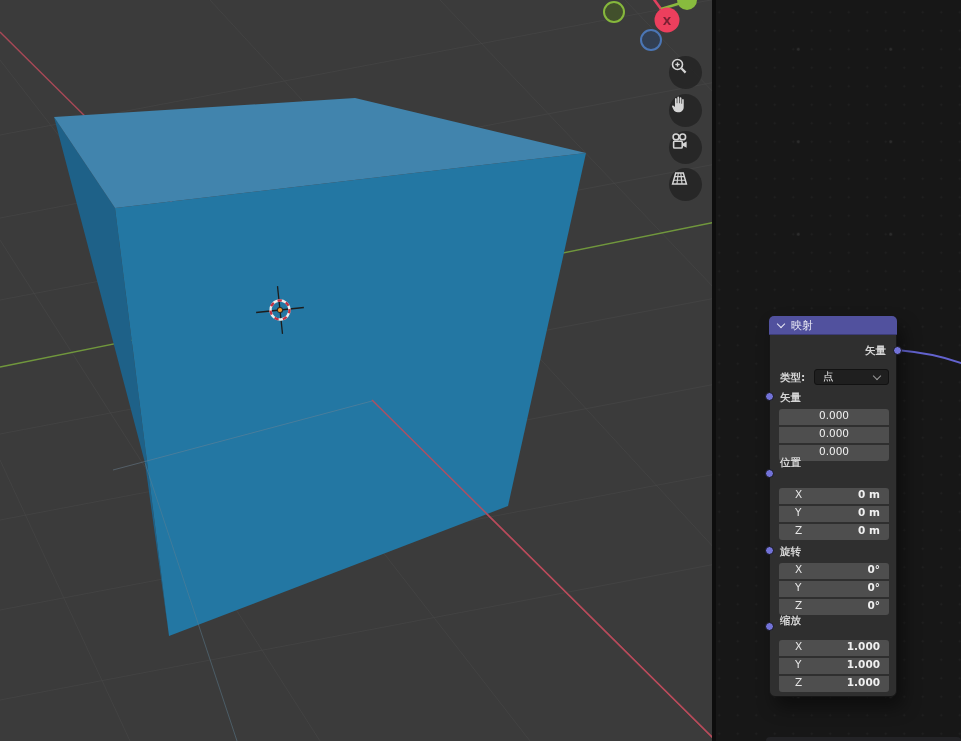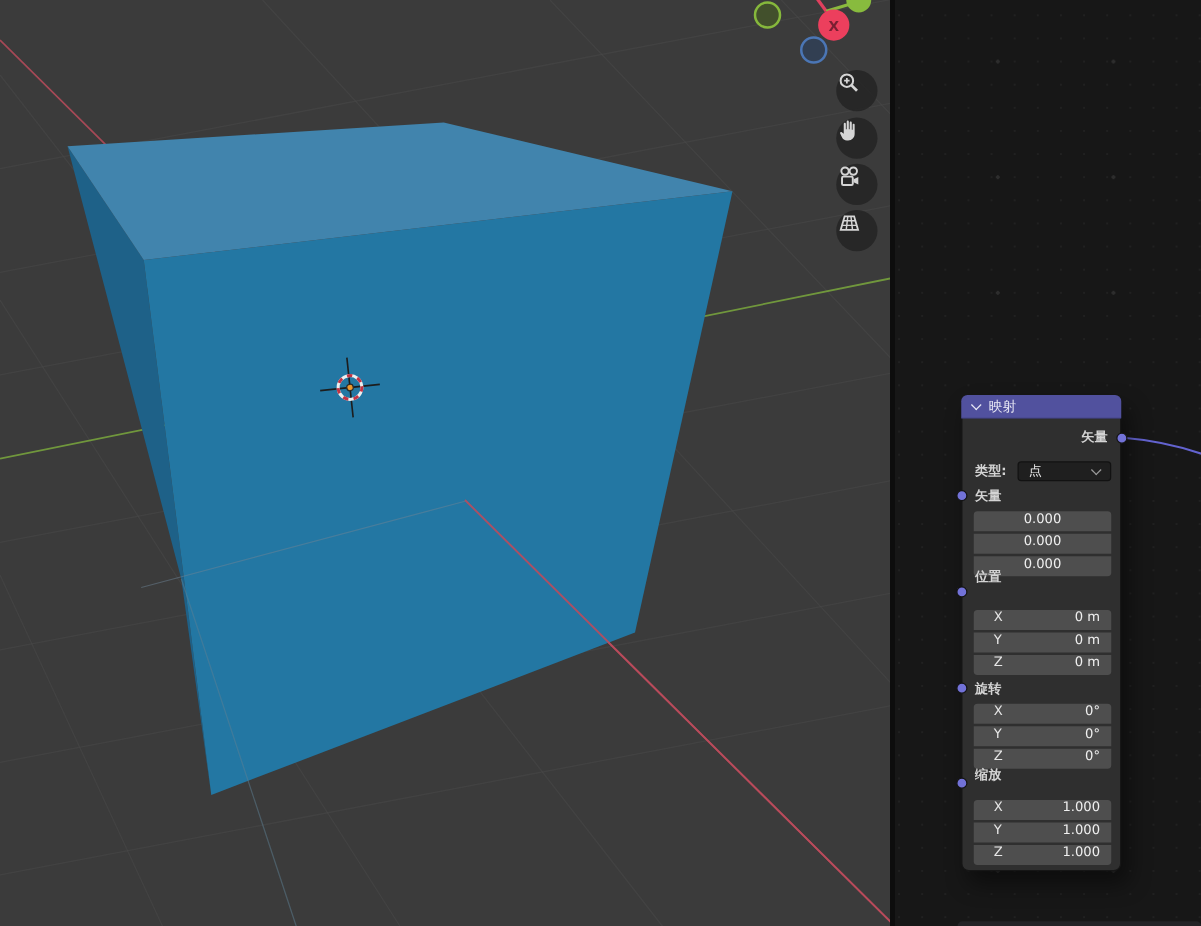"0 m" .field .val { font-weight: none -> bold }
